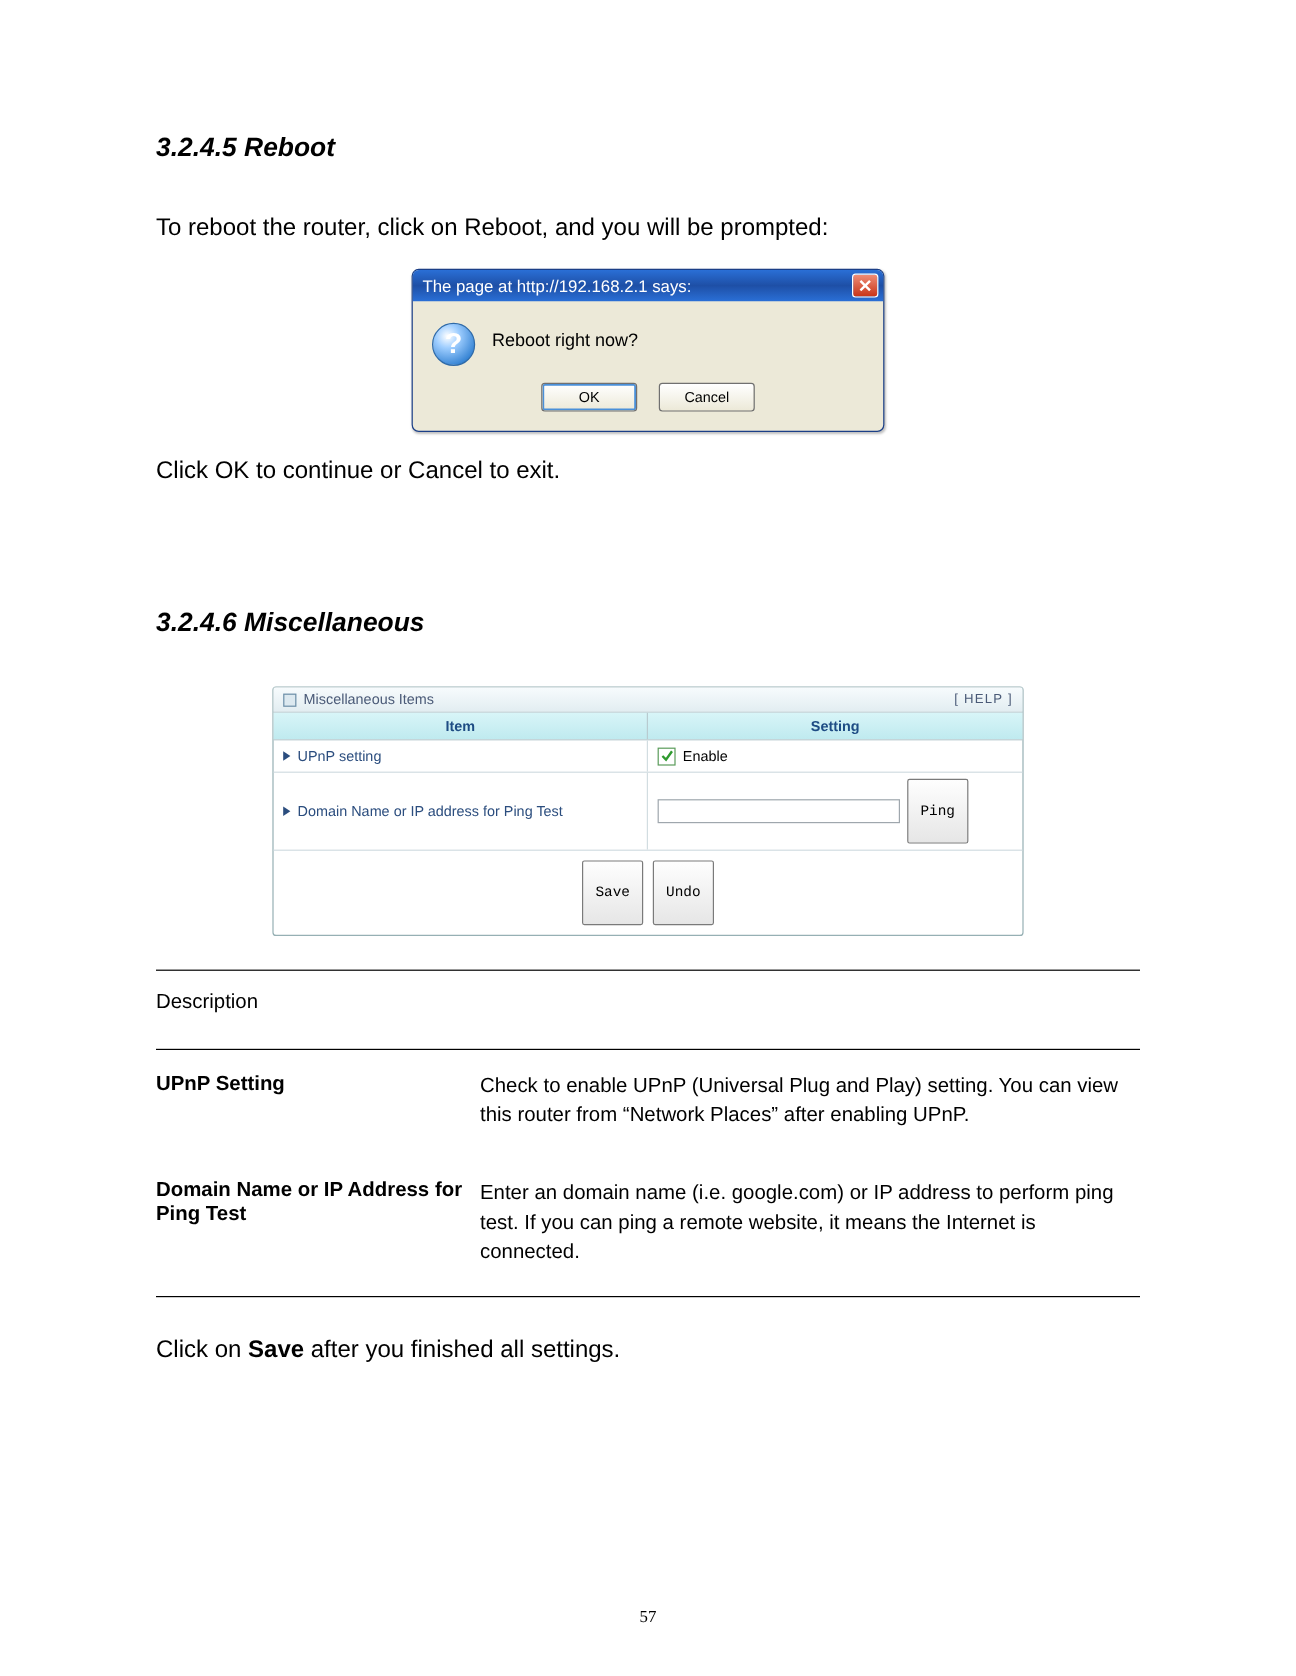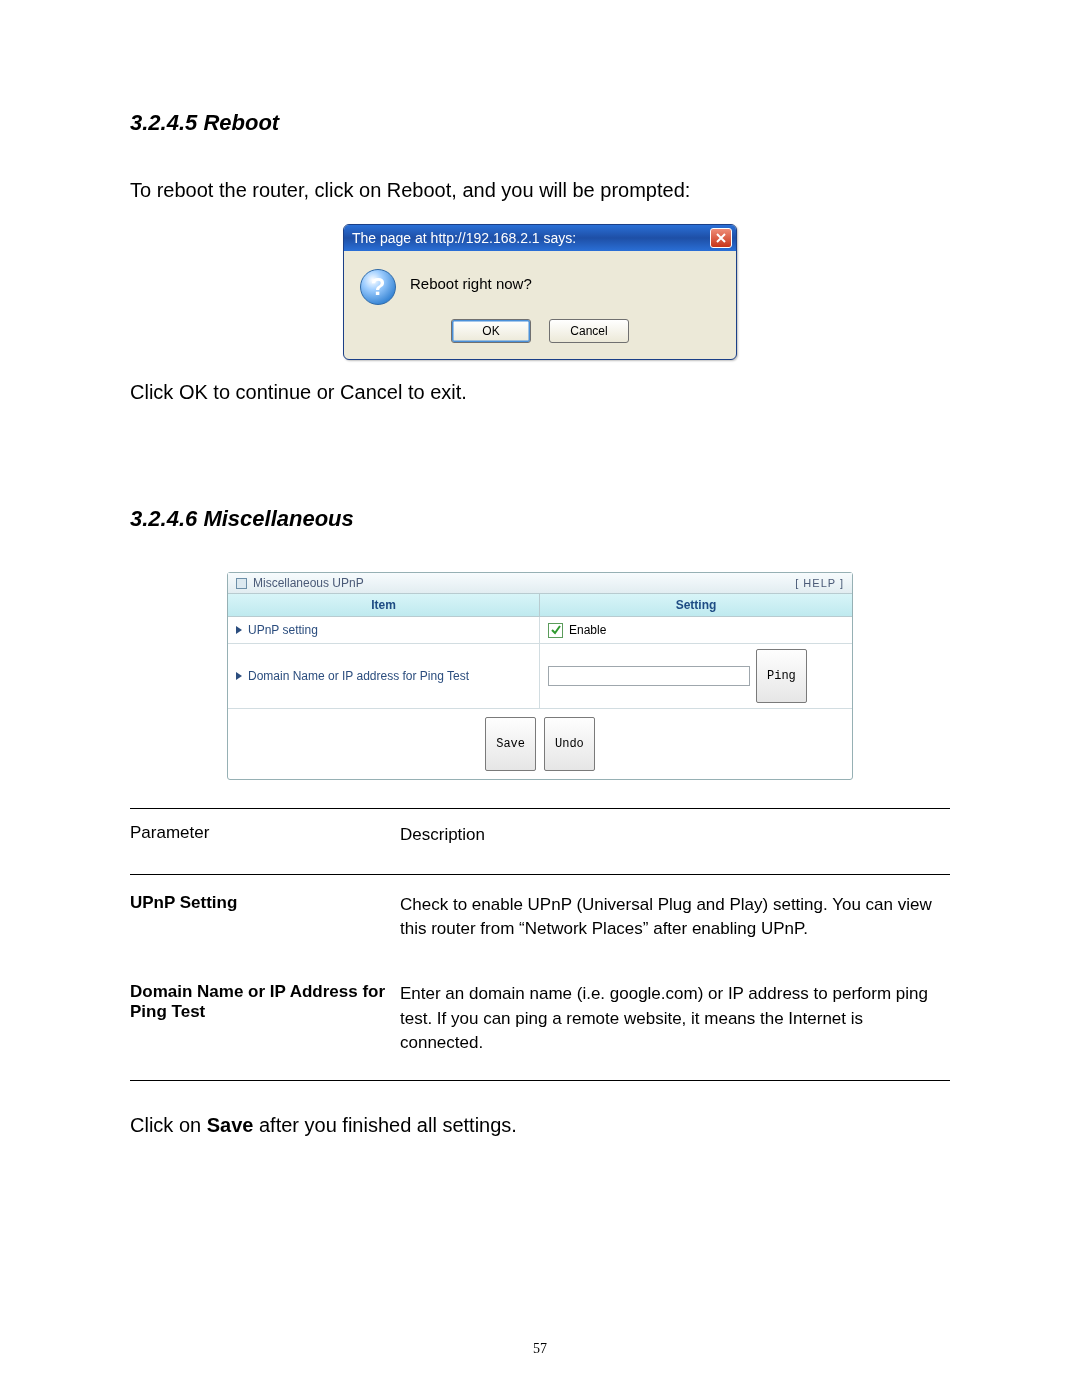"Miscellaneous UPnP" span { text: UPnP -> Items }
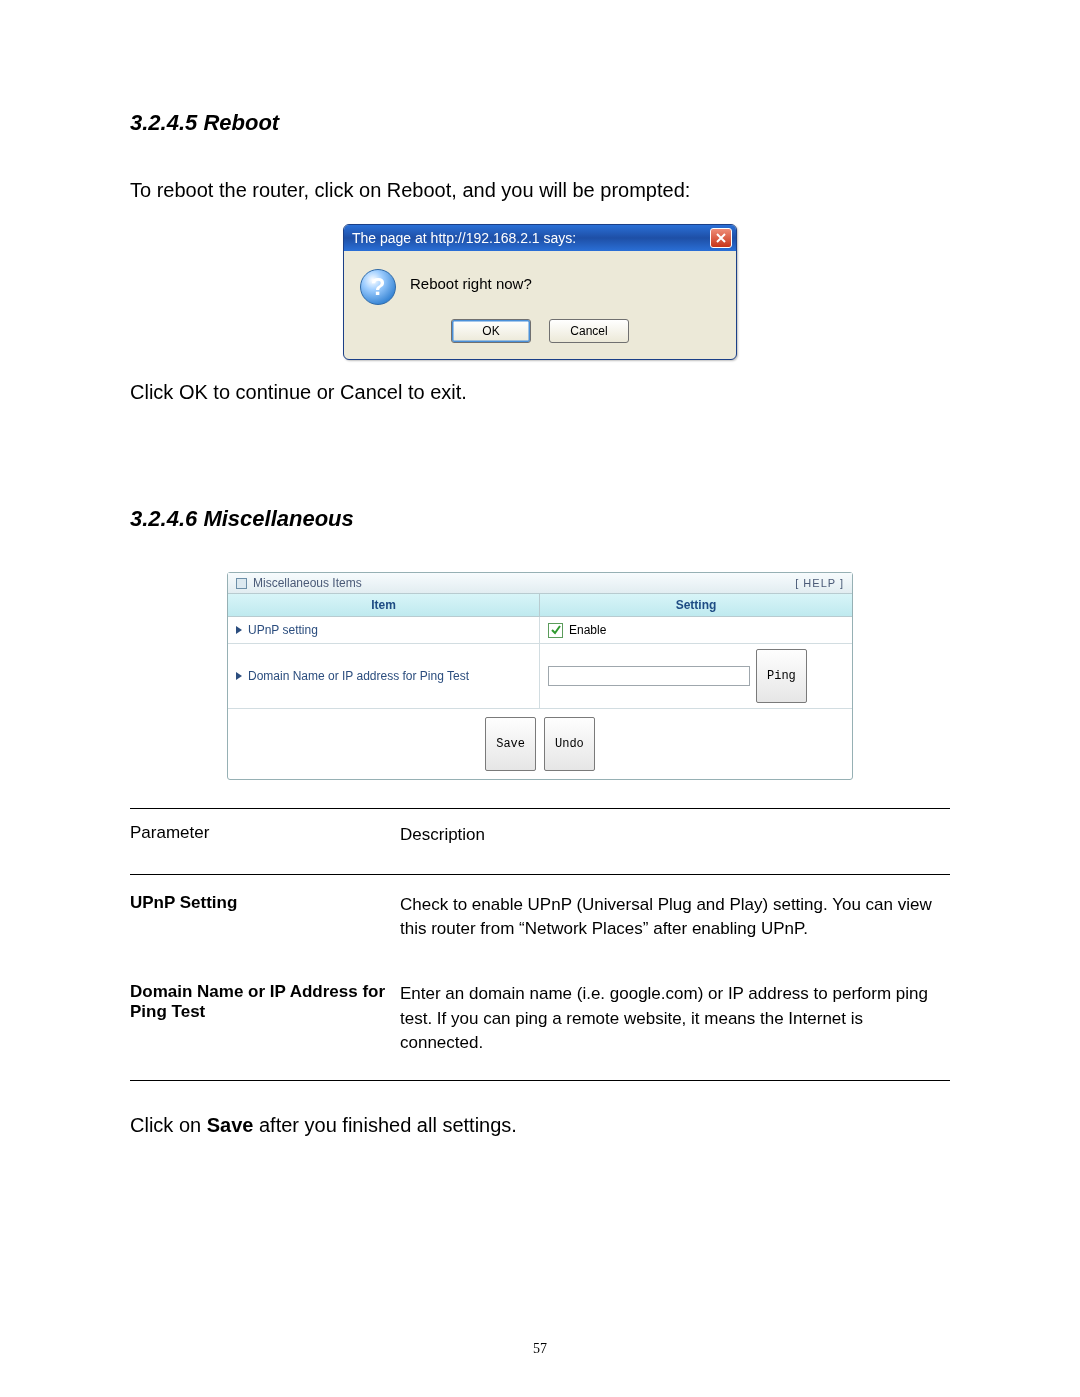"Parameter" div.desc-col-l { html: <div>Parameter</div> -> none }
